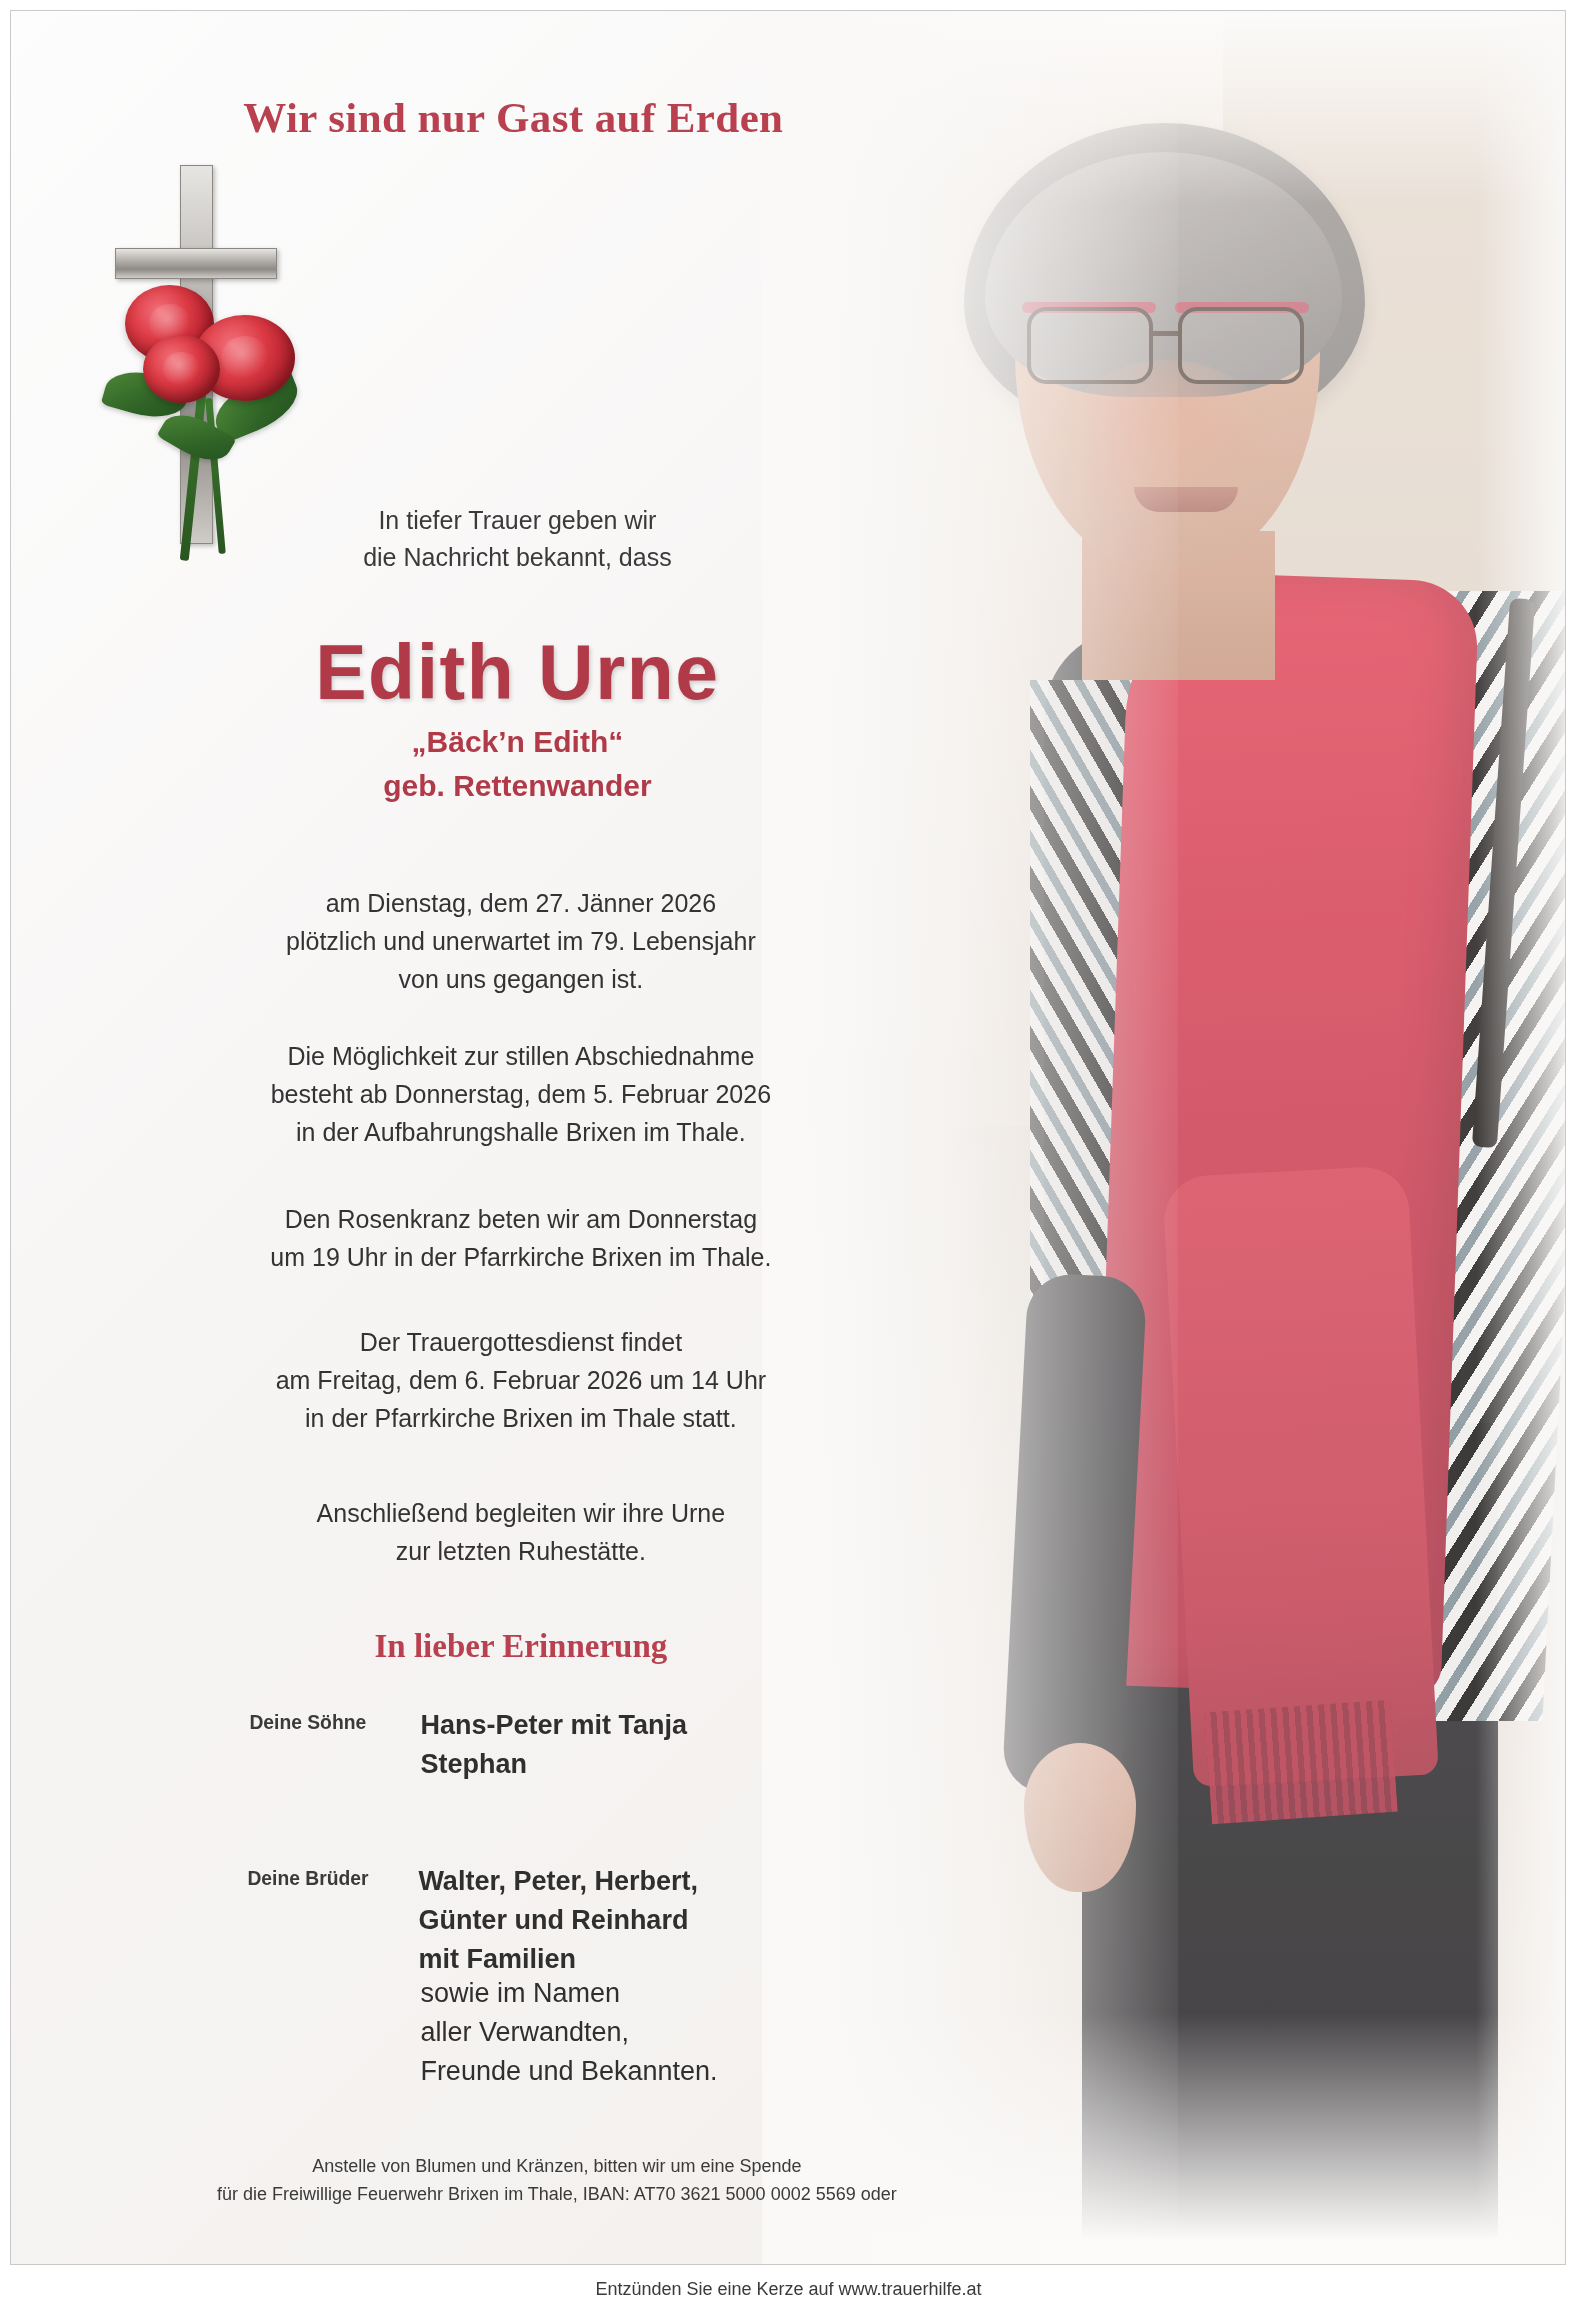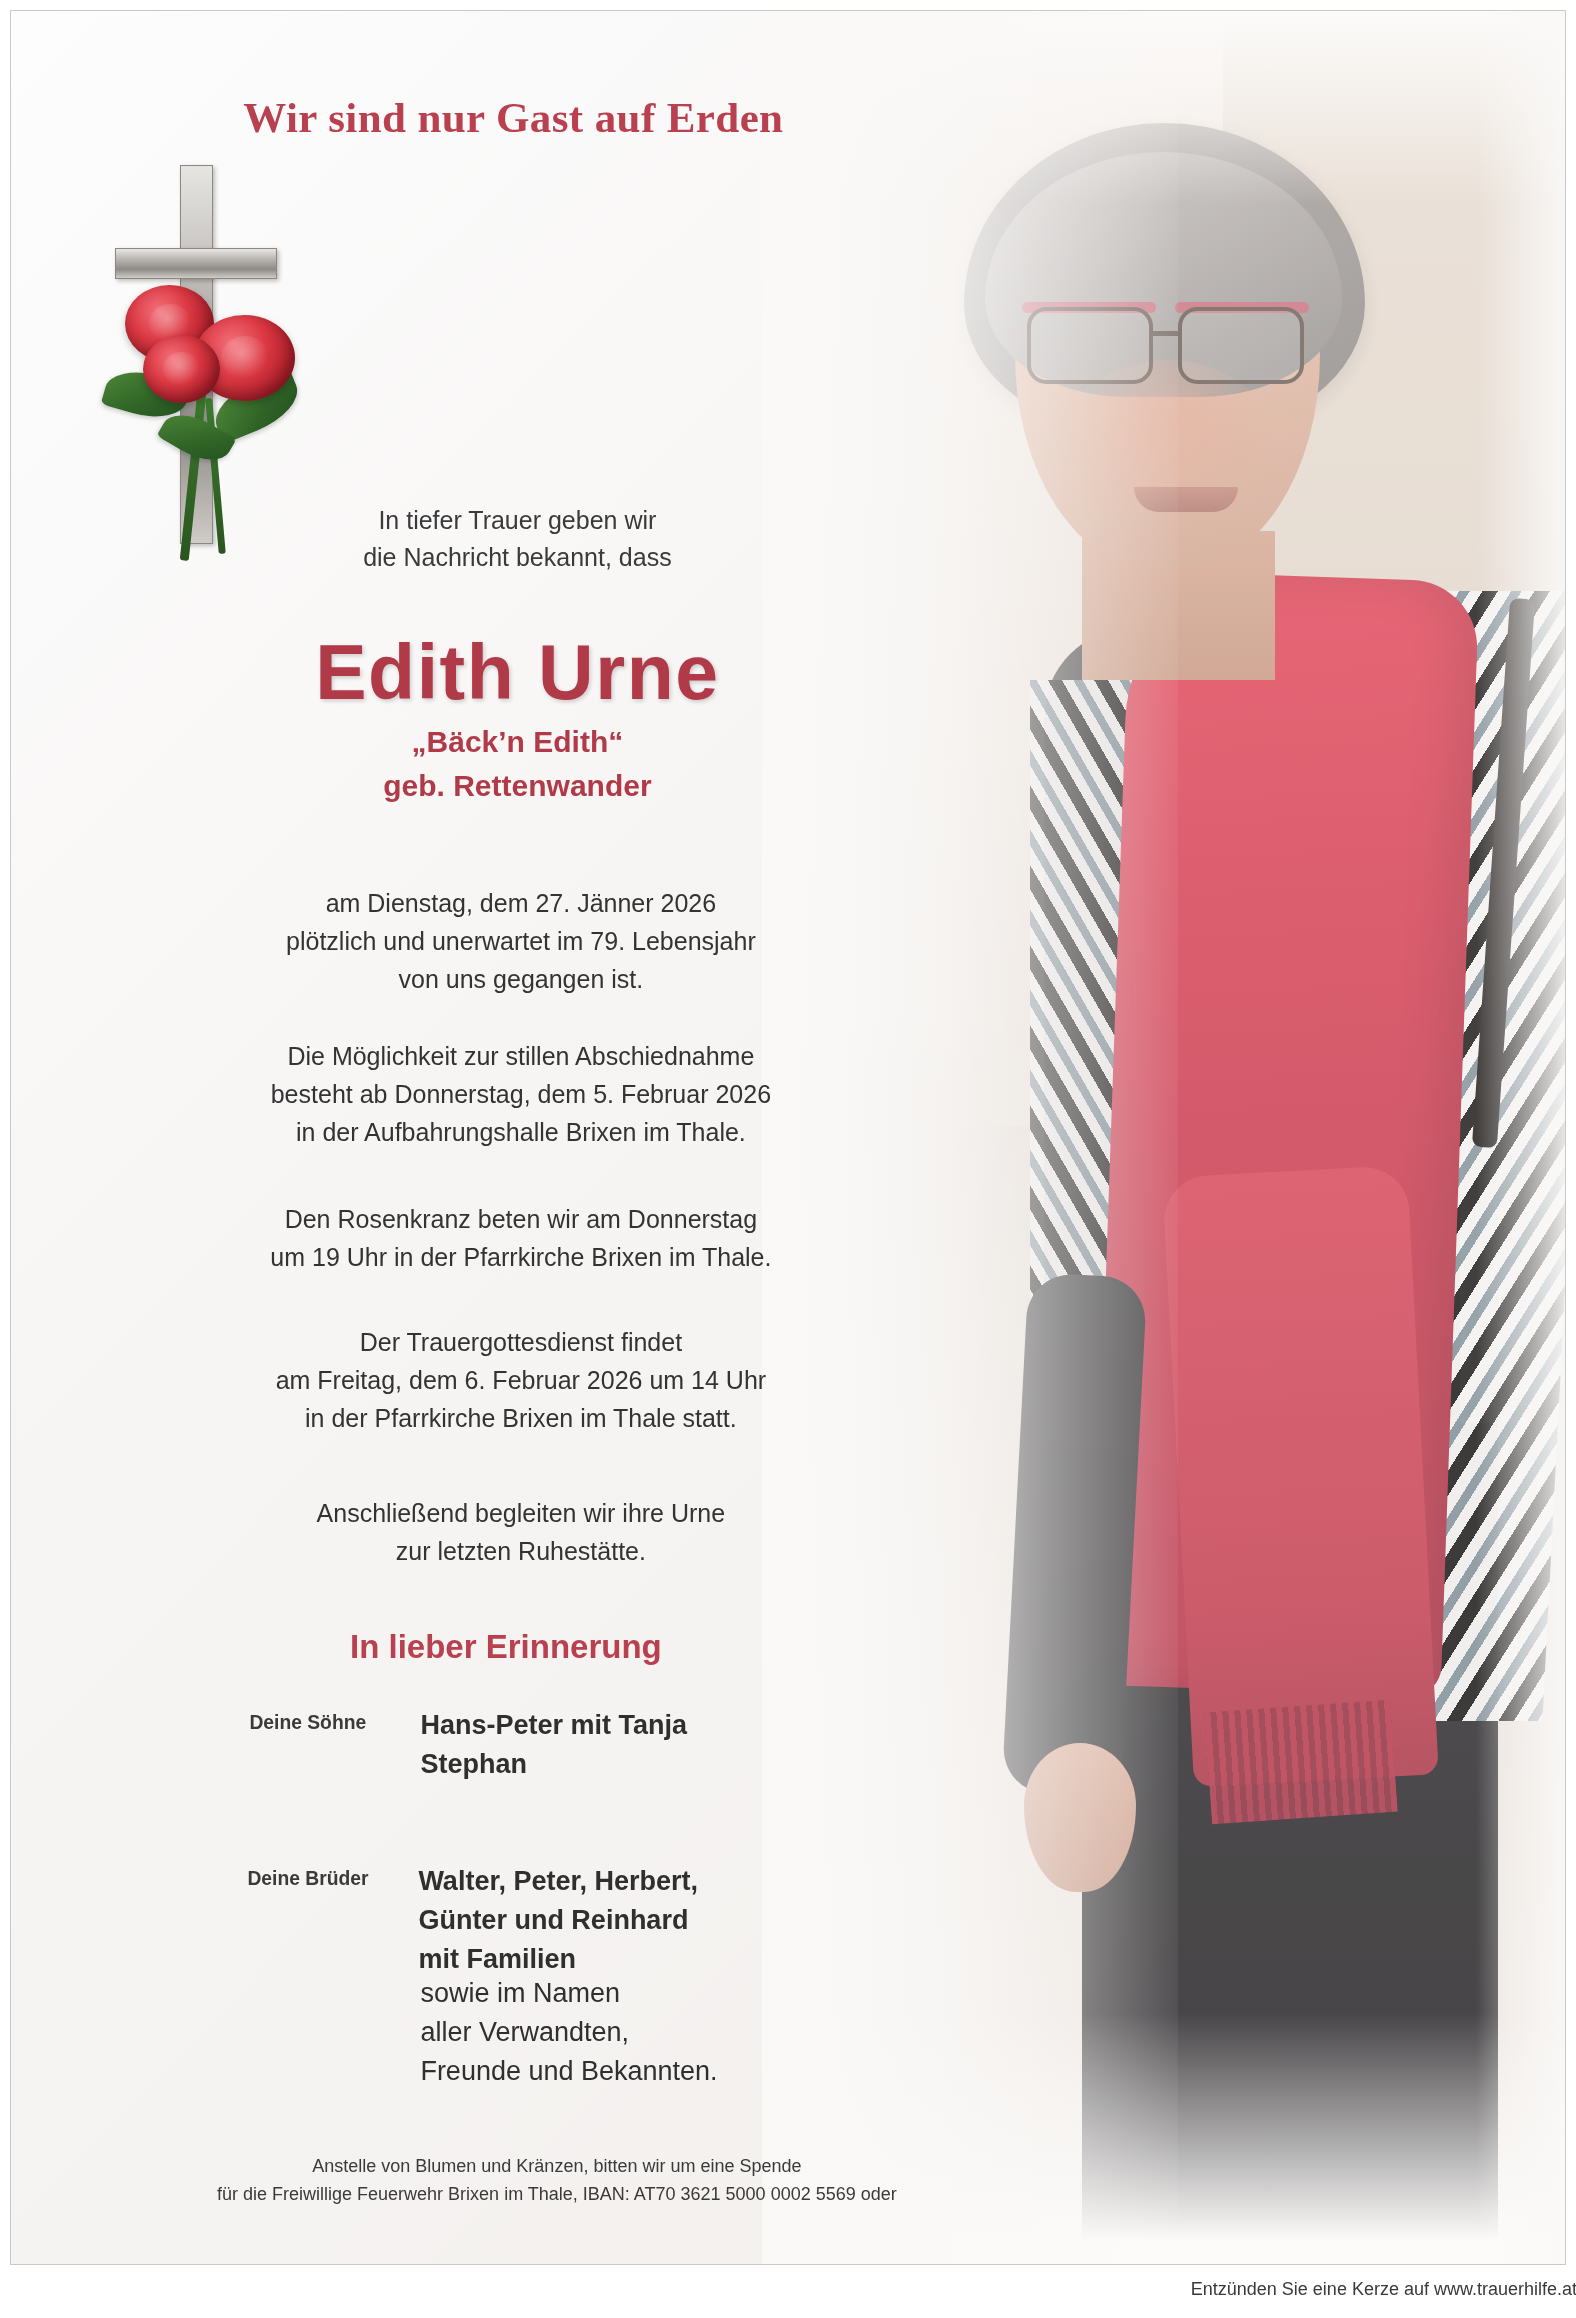"In lieber Erinnerung" #memory { font-family: Liberation Sans, sans-serif -> Liberation Serif, serif; left: 156px -> 171px }
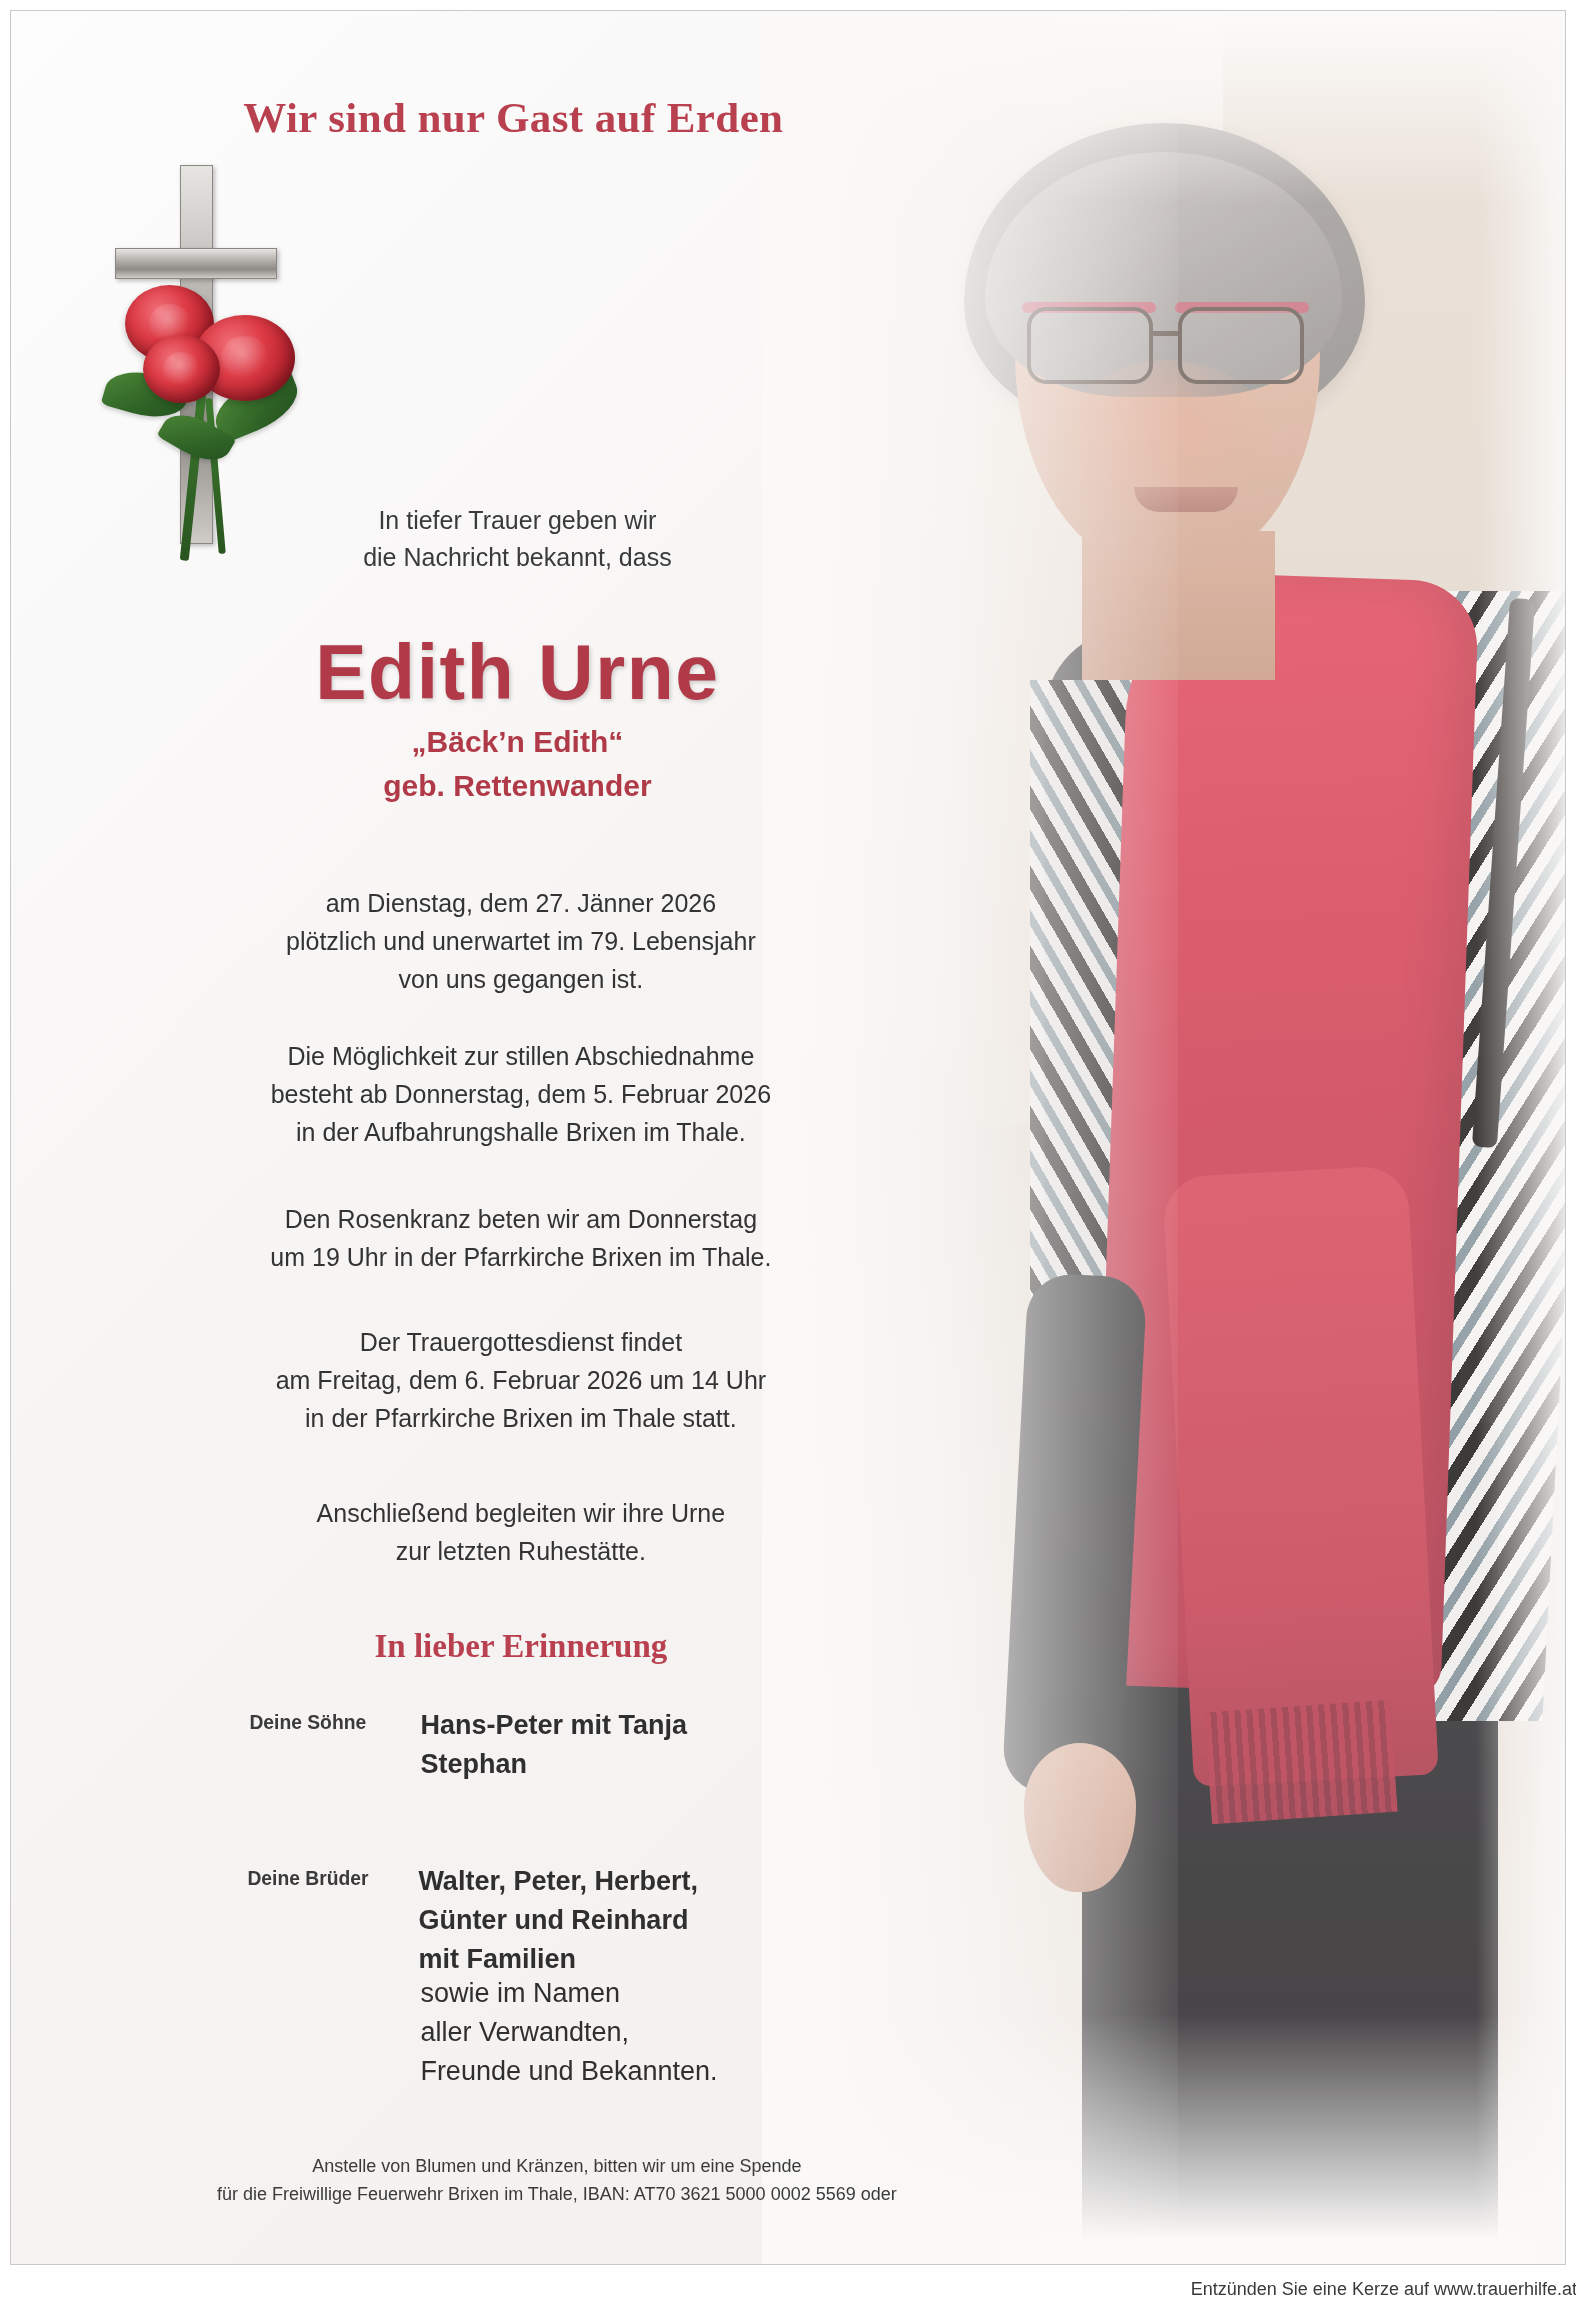"Entzünden Sie eine Kerze auf" #footer { text-align: right -> center }
